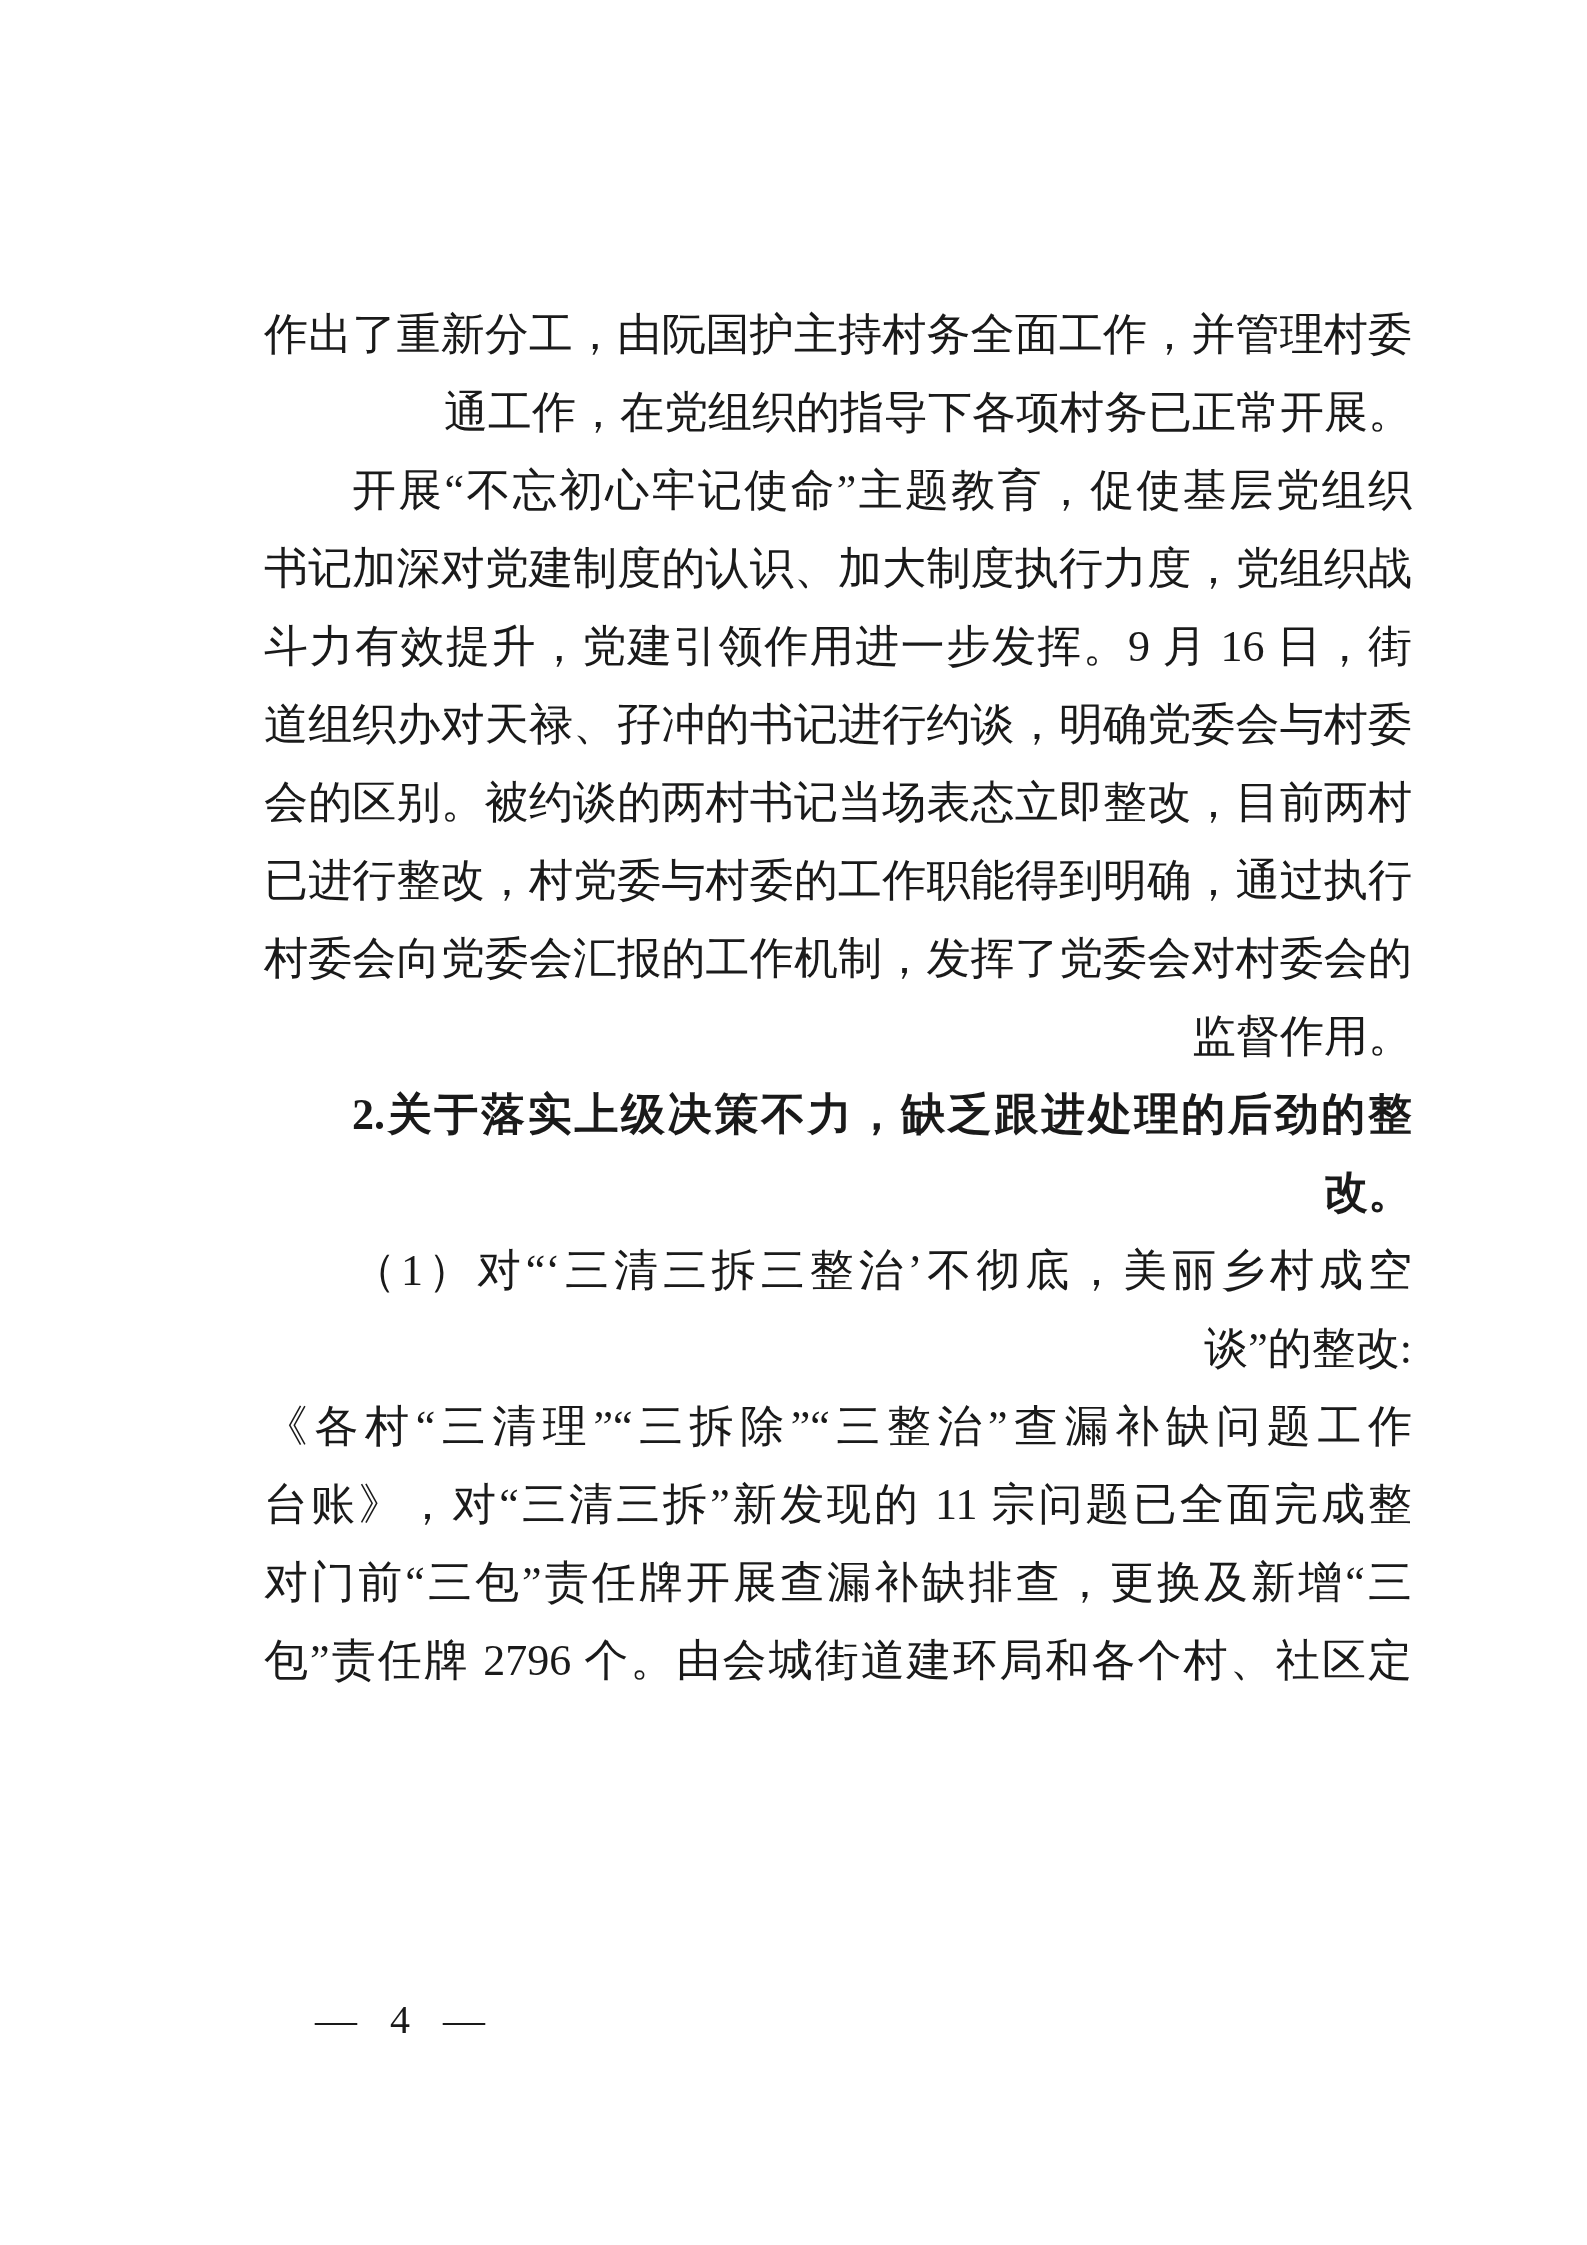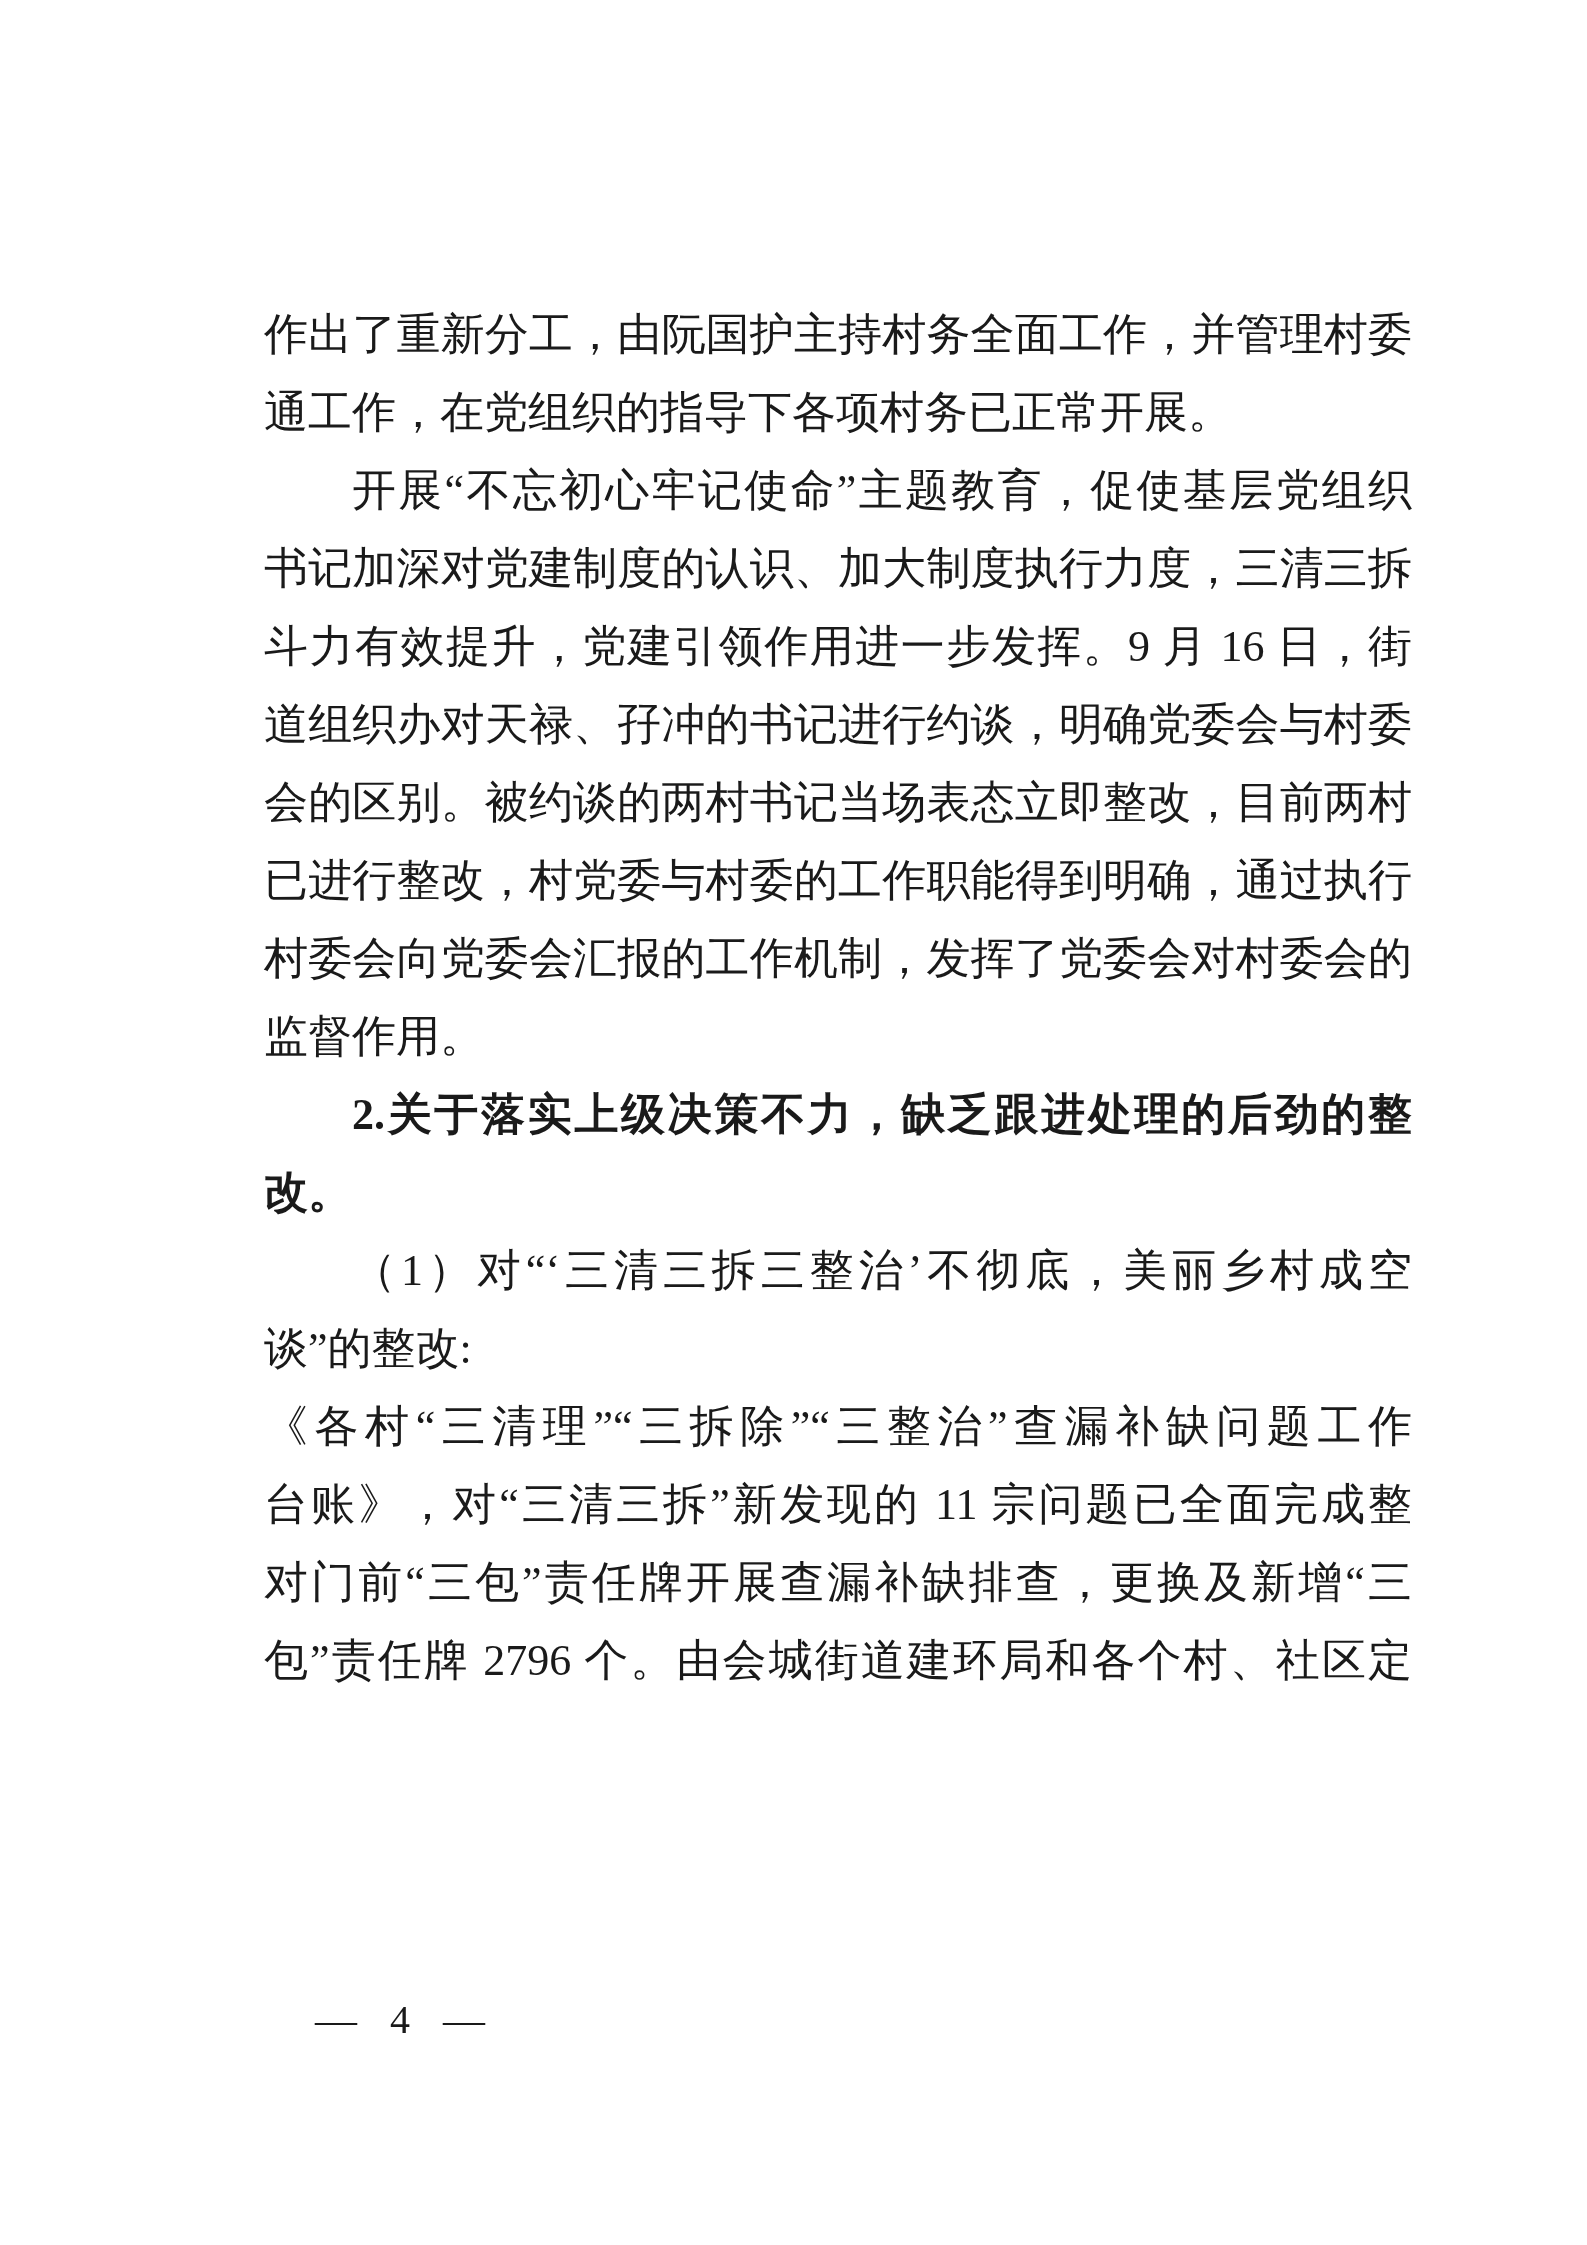"通工作，在党组织的指导下各项村务已正常开展。" .ln { text-align: left -> right }
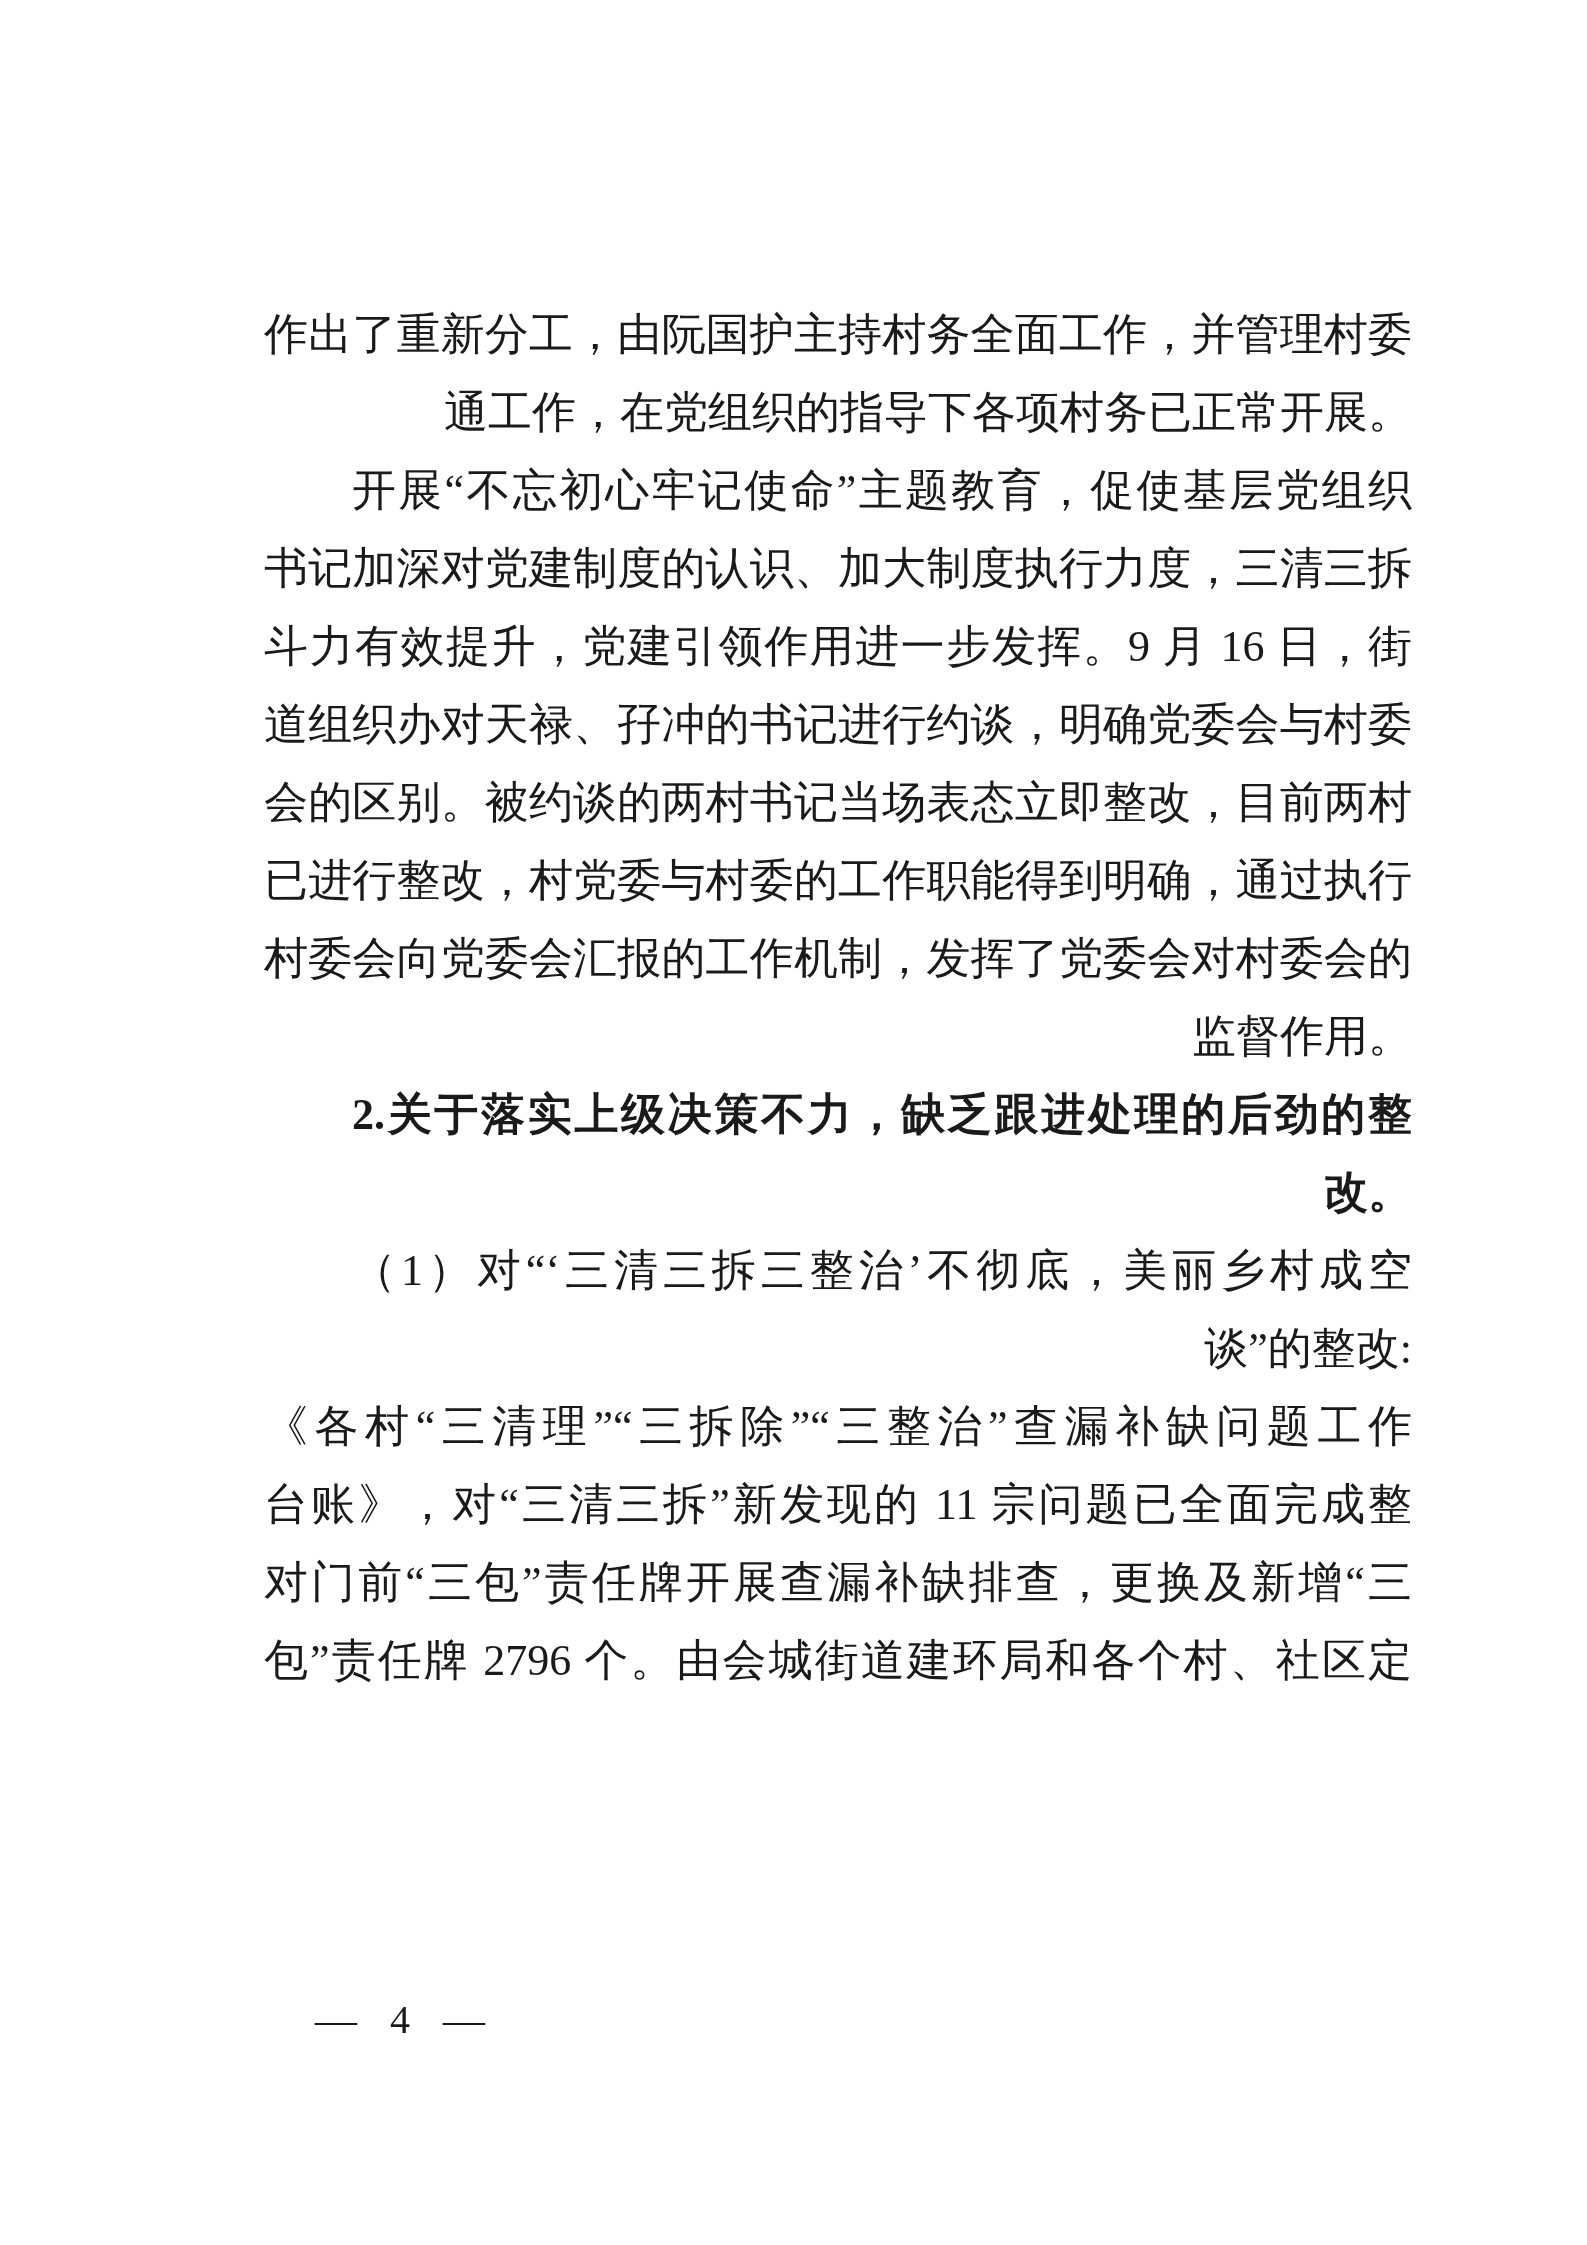"书记加深对党建制度的认识、加大制度执行力度，三清三拆" p.ln { text: 三清三拆 -> 党组织战 }
